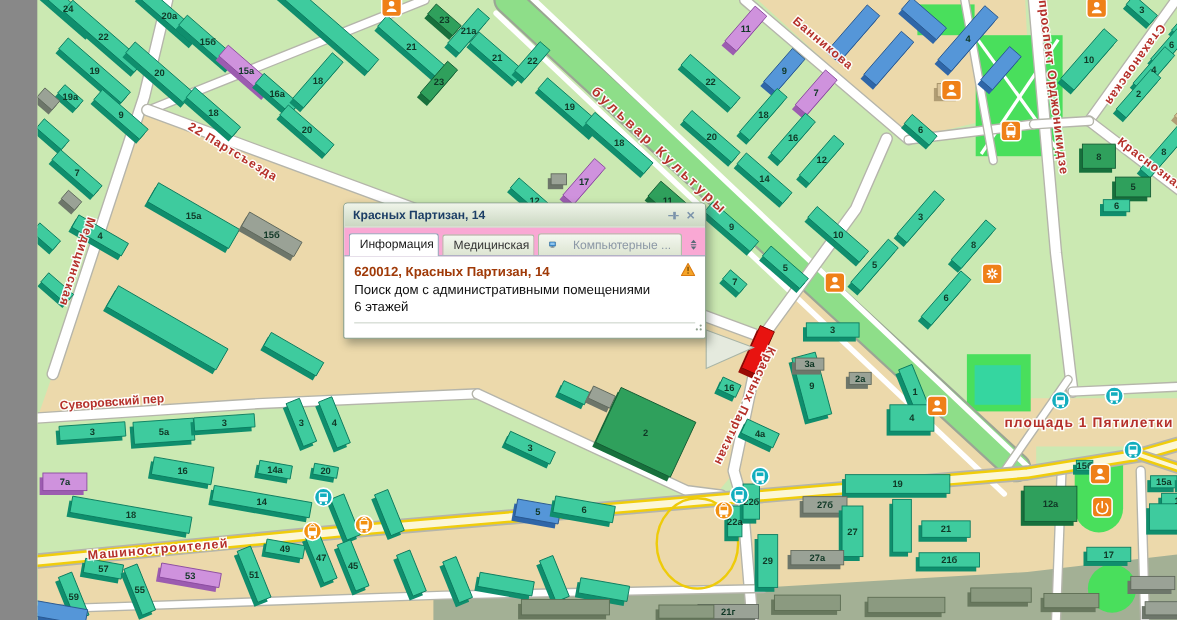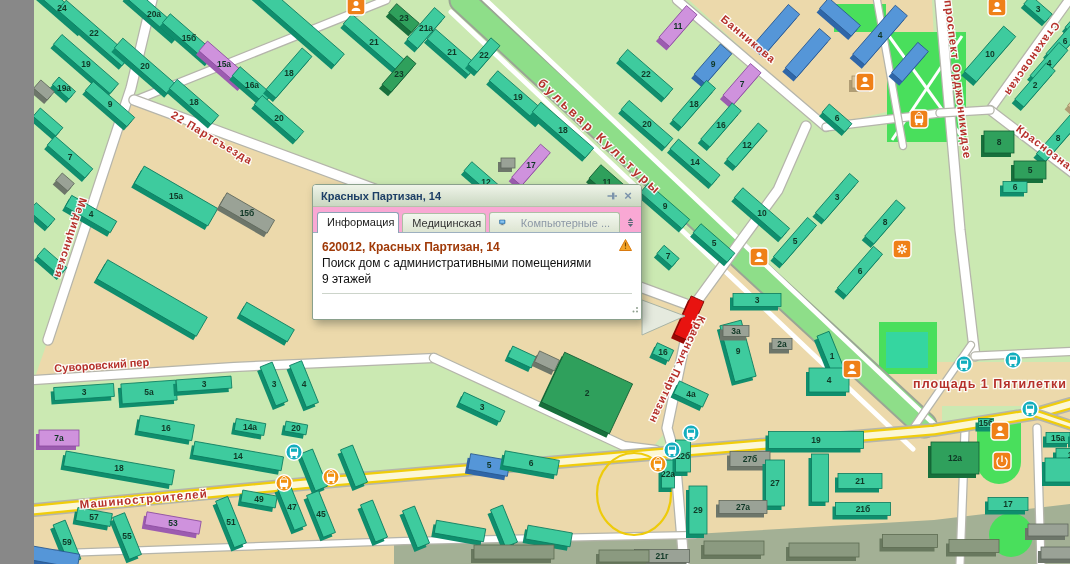"620012, Красных Партизан, 14" .p-body { padding: 6px 9px 20px -> 6px 9px 8px }
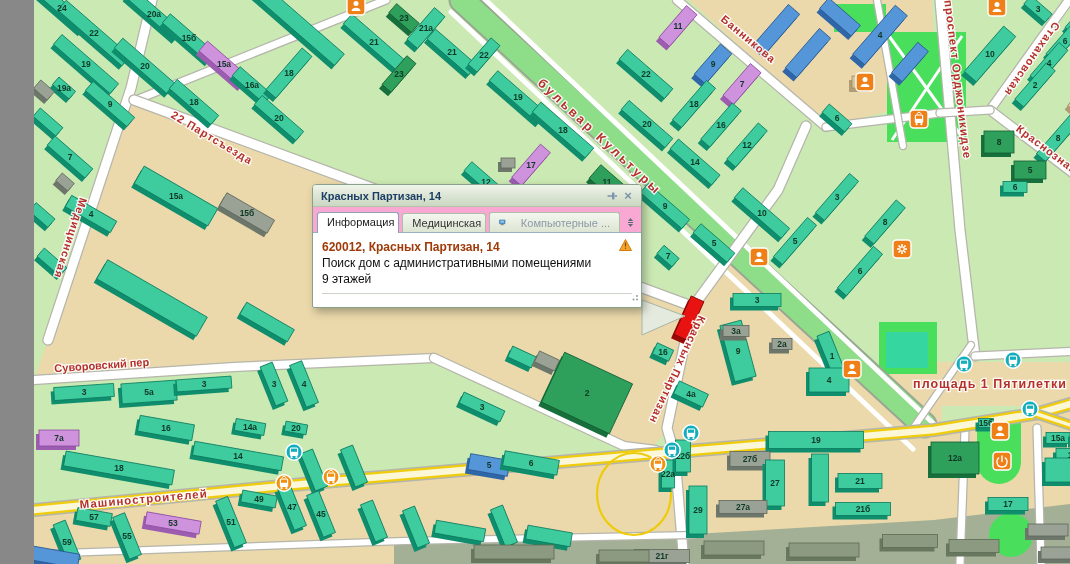"9 этажей" div { text: 9 -> 6 }
